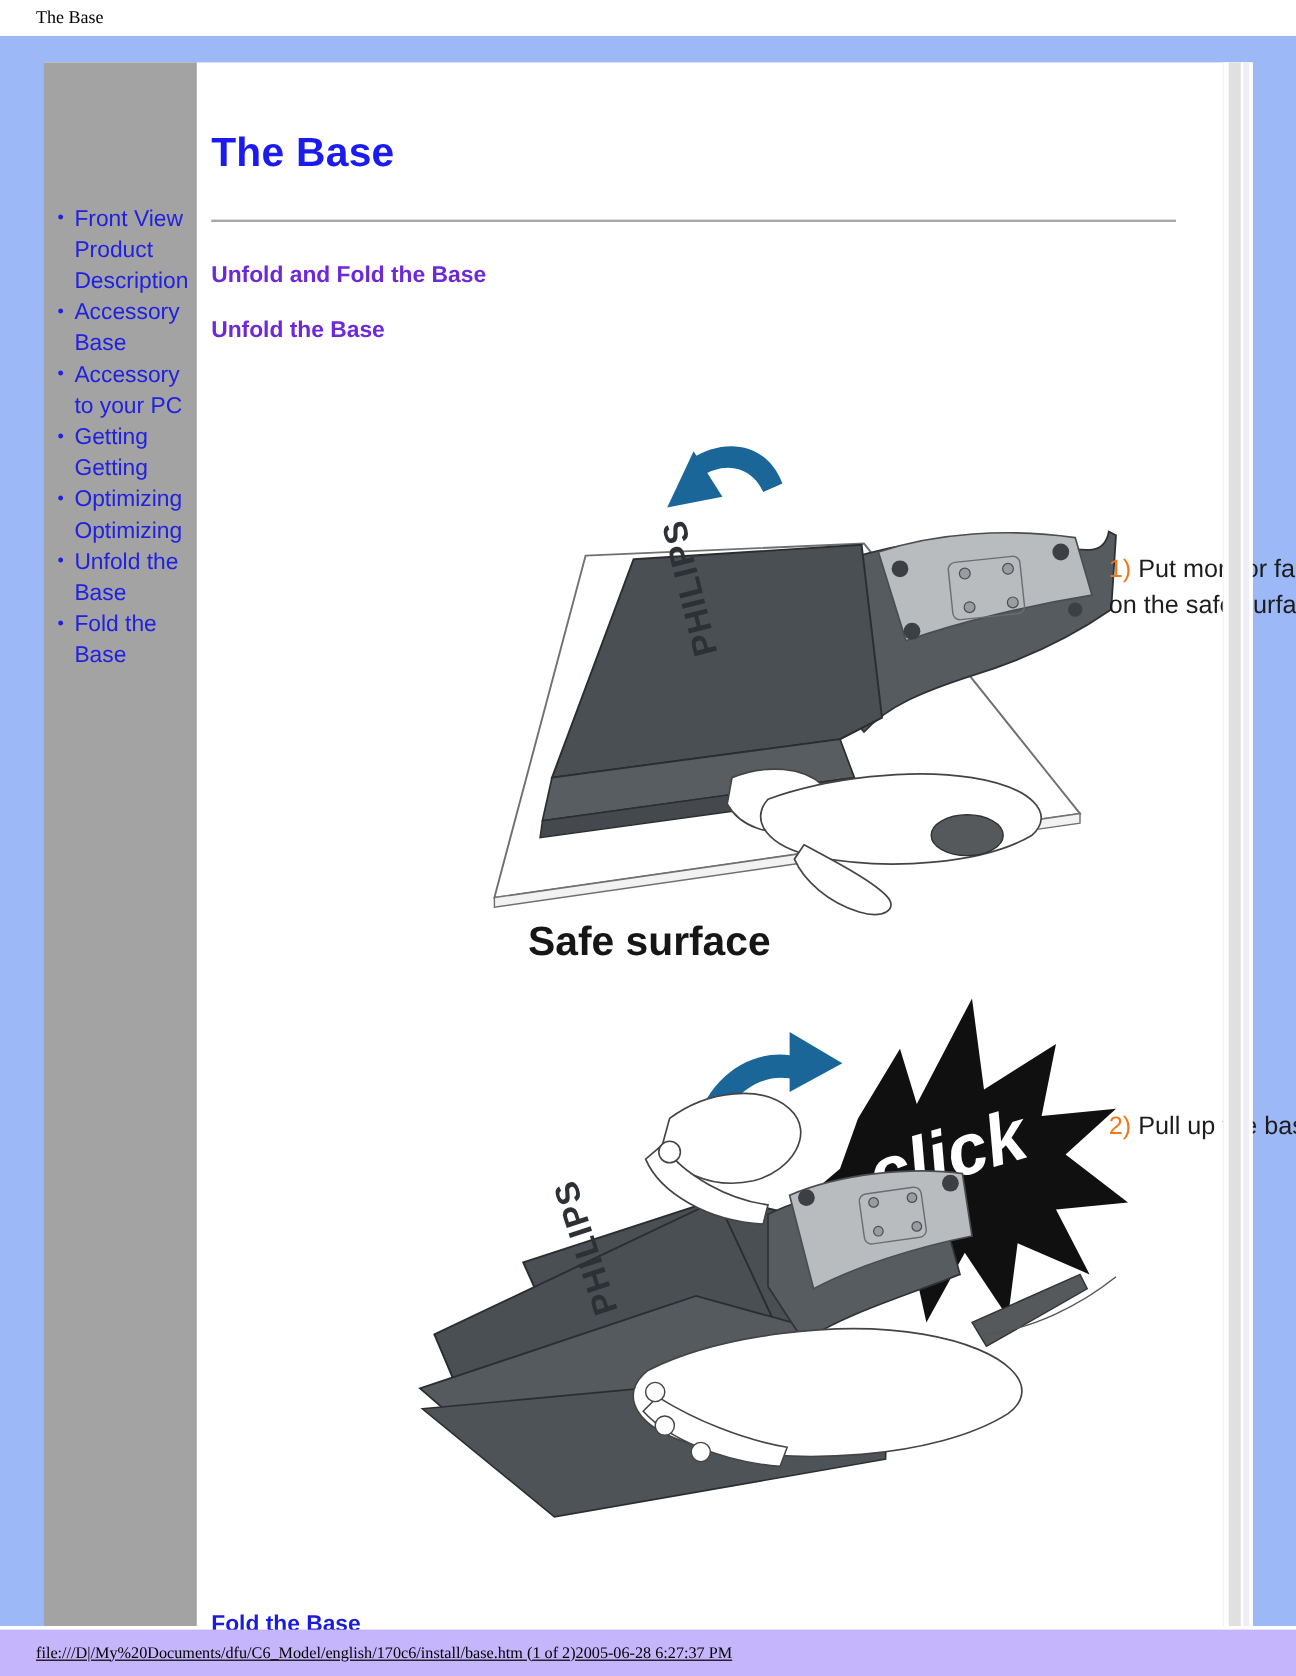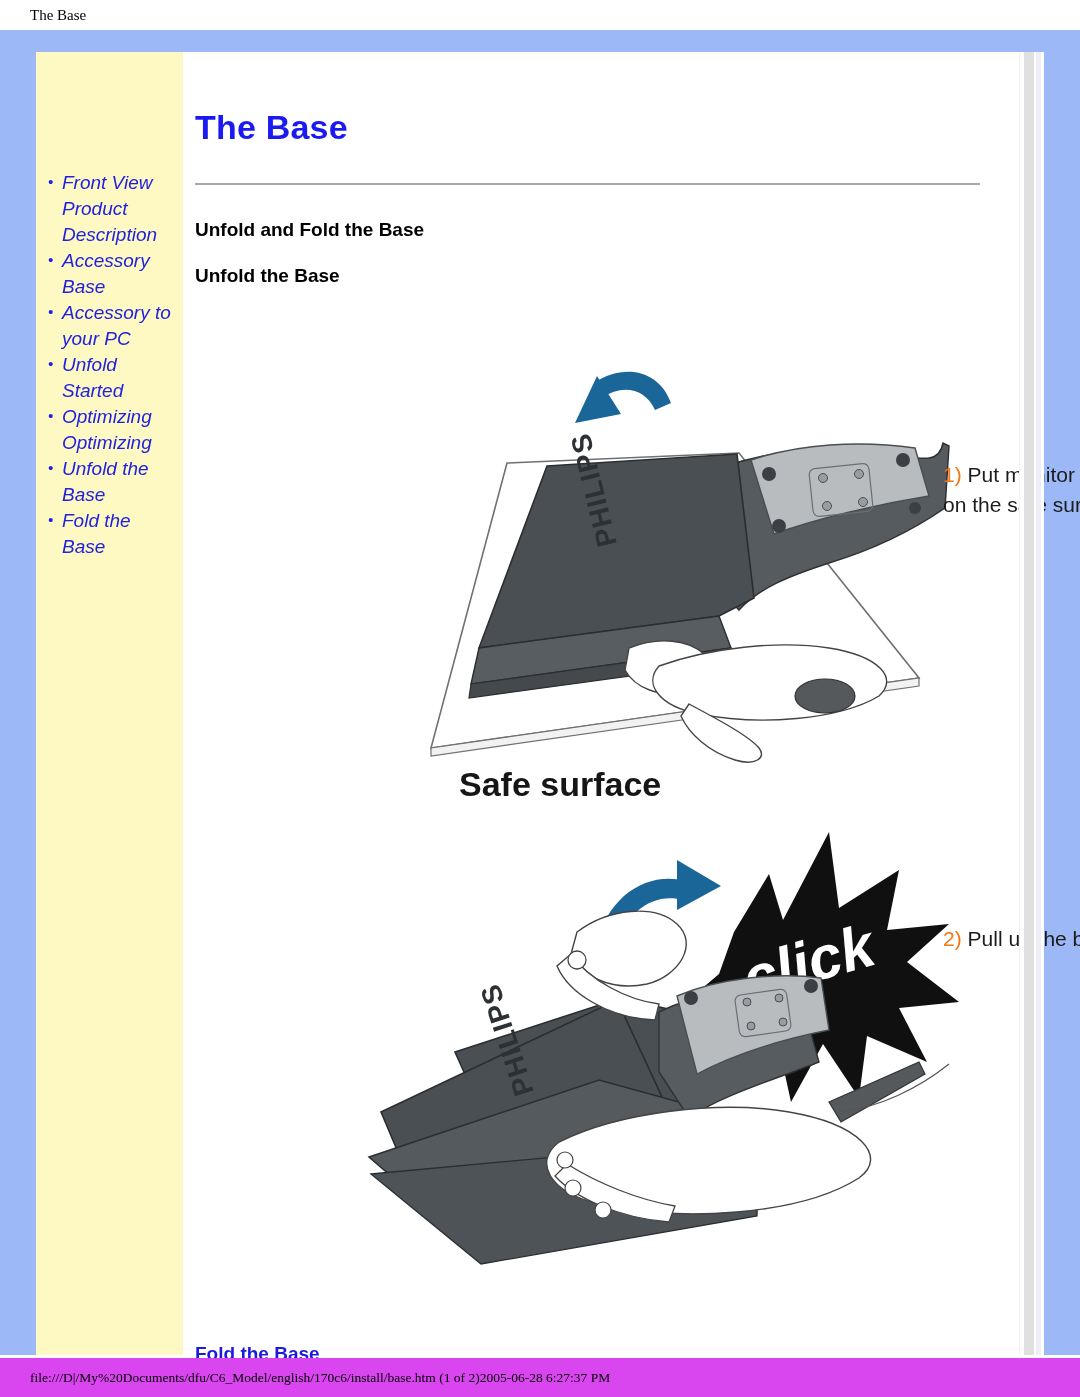"Front View Product Description" .sidebar { background: #fef9c3 -> #a3a3a3; font-style: italic -> none; width: 147px -> 128px }
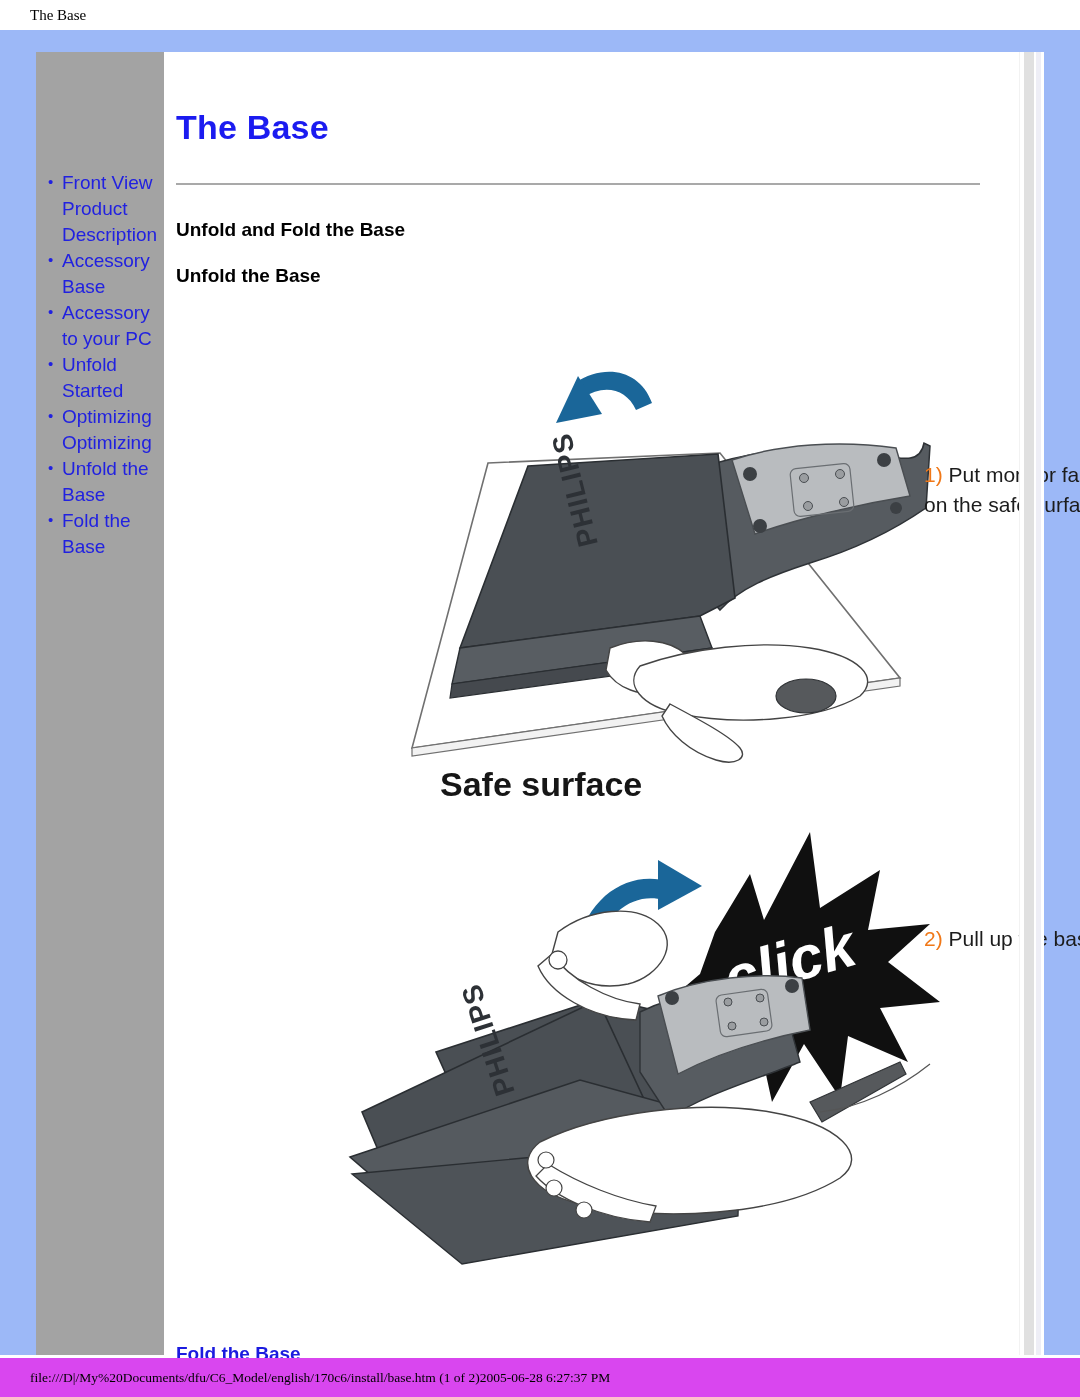"Unfold and Fold the Base" .sec-heading { color: #000000 -> #6d28d9 }
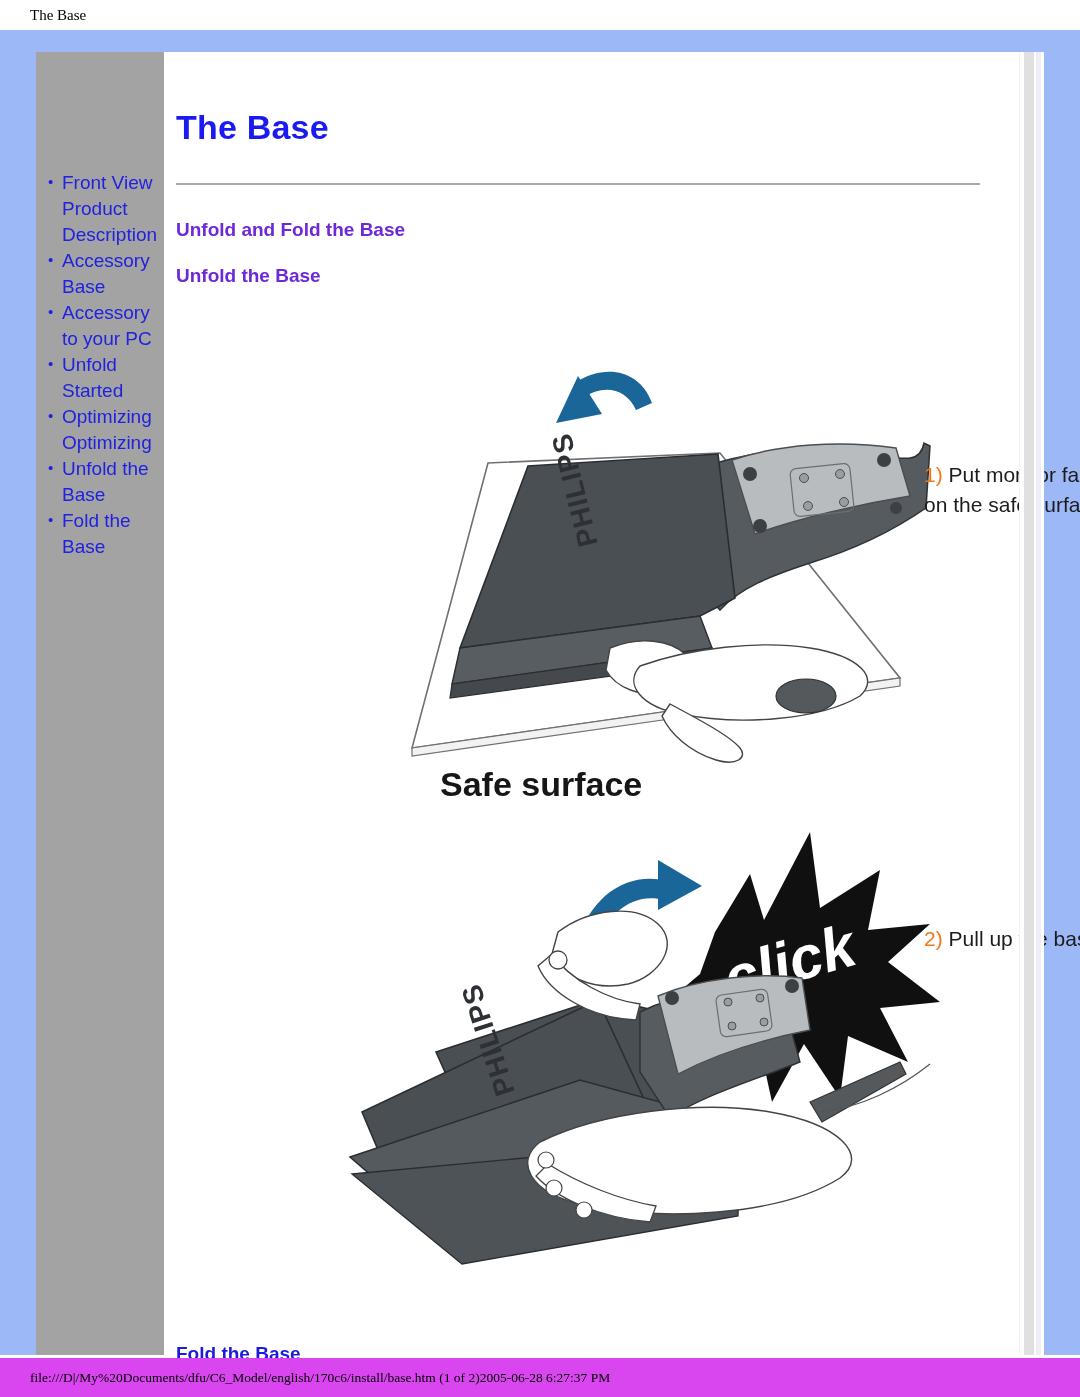"Unfold Started" li { text: Unfold Started -> Getting Getting }
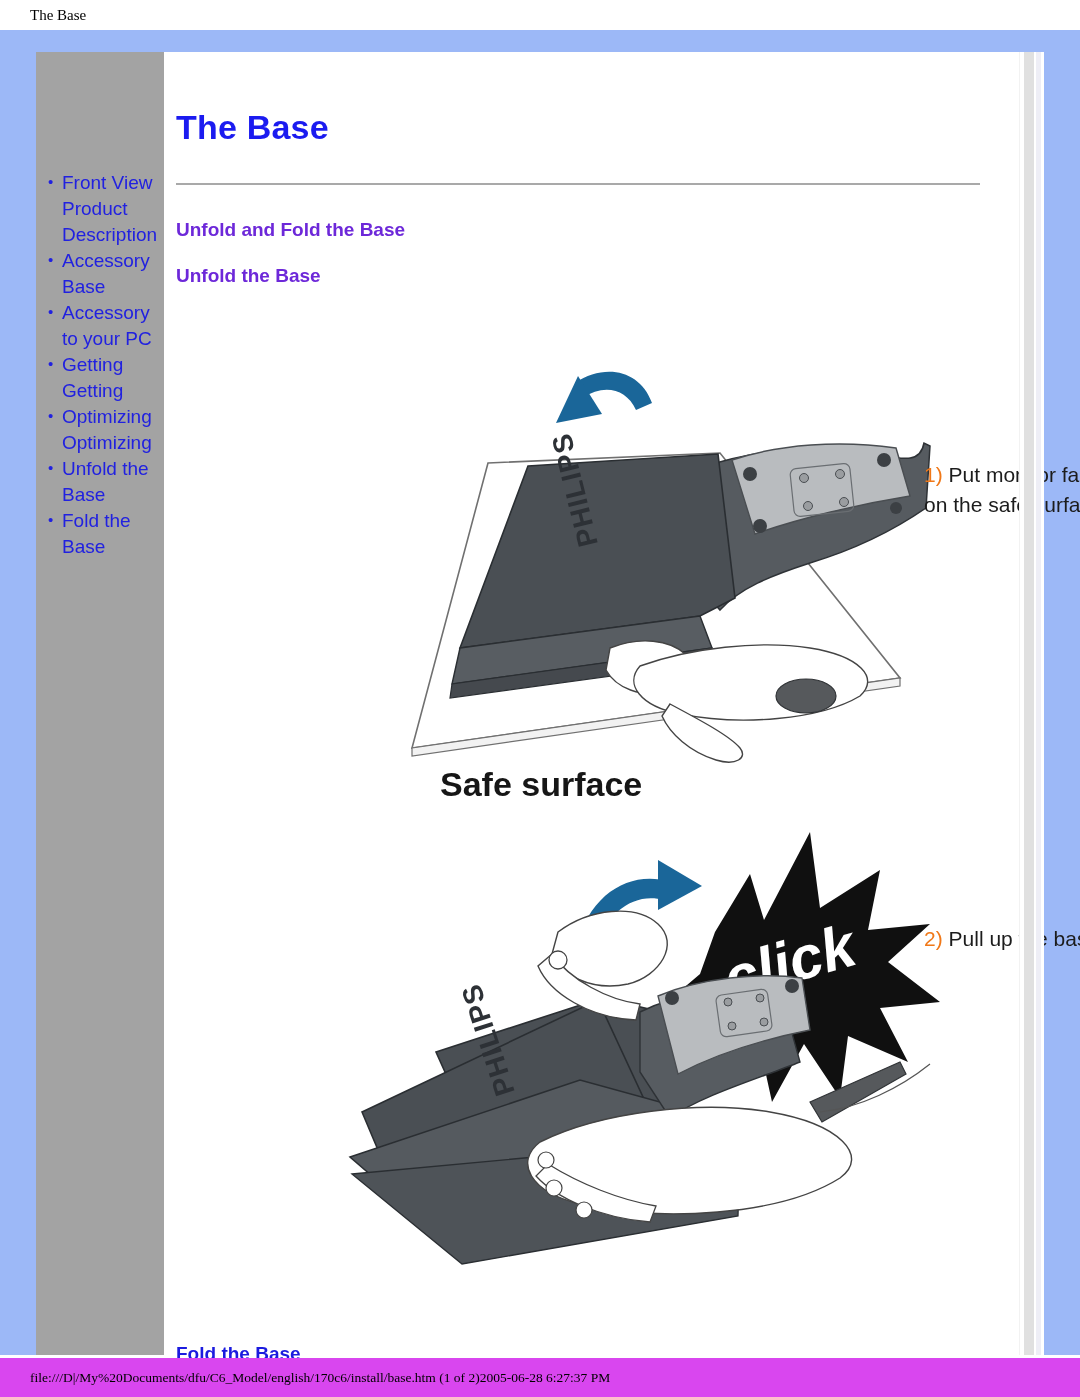"file:///D|/My%20Documents/dfu/C6_Model/e" .footer { background: #d946ef -> #c4b5fd; text-decoration: none -> underline }
